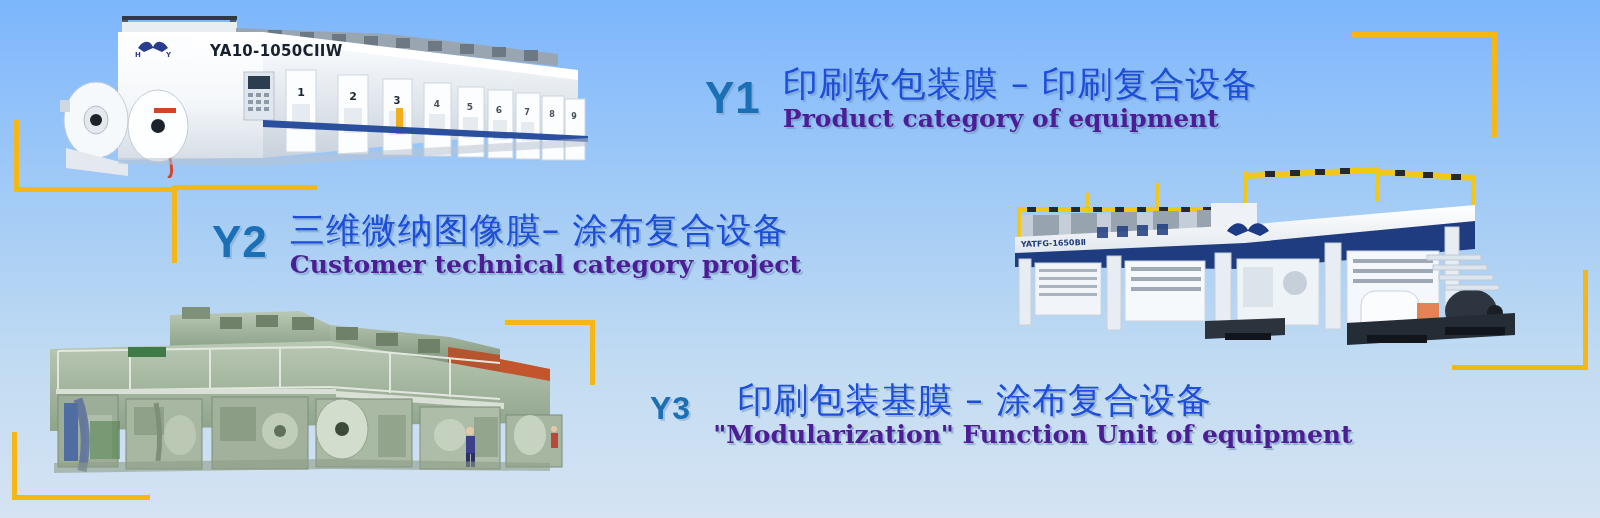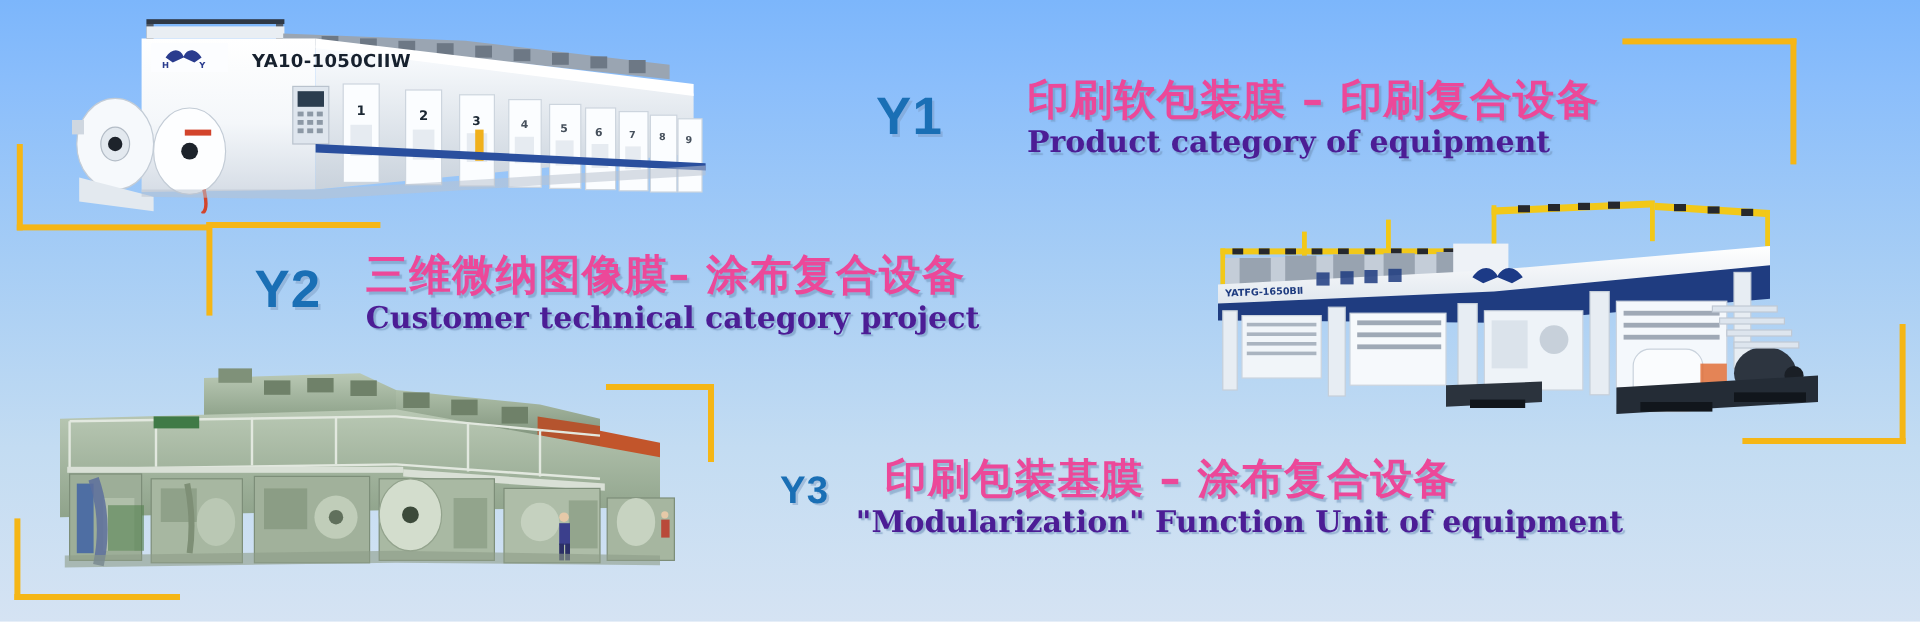"Y1" div.row { gap: 48px -> none; left: 730px -> 705px }
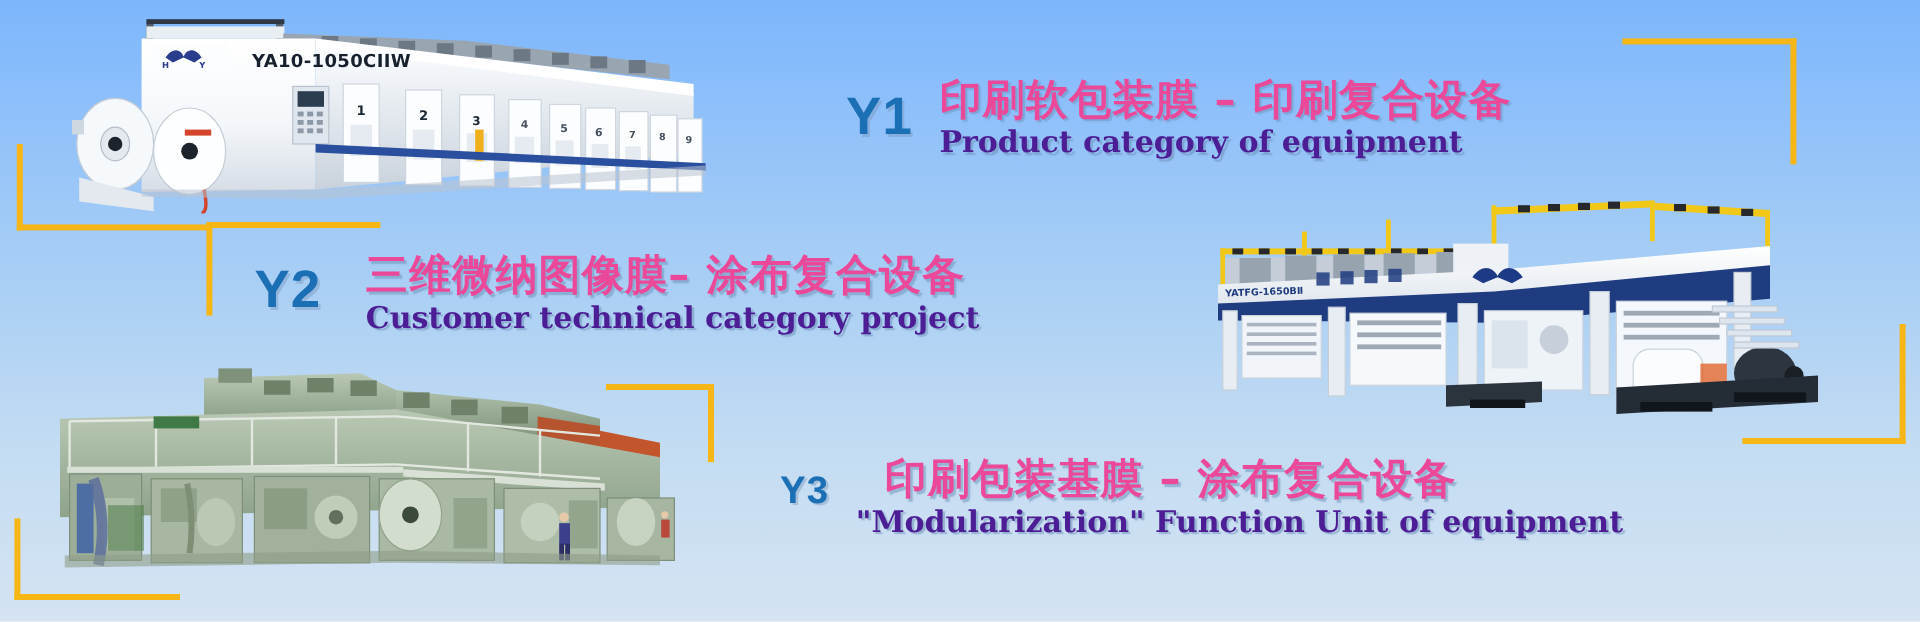"印刷软包装膜 – 印刷复合设备" .cn { color: #ec4899 -> #1d4ed8; font-weight: bold -> normal }
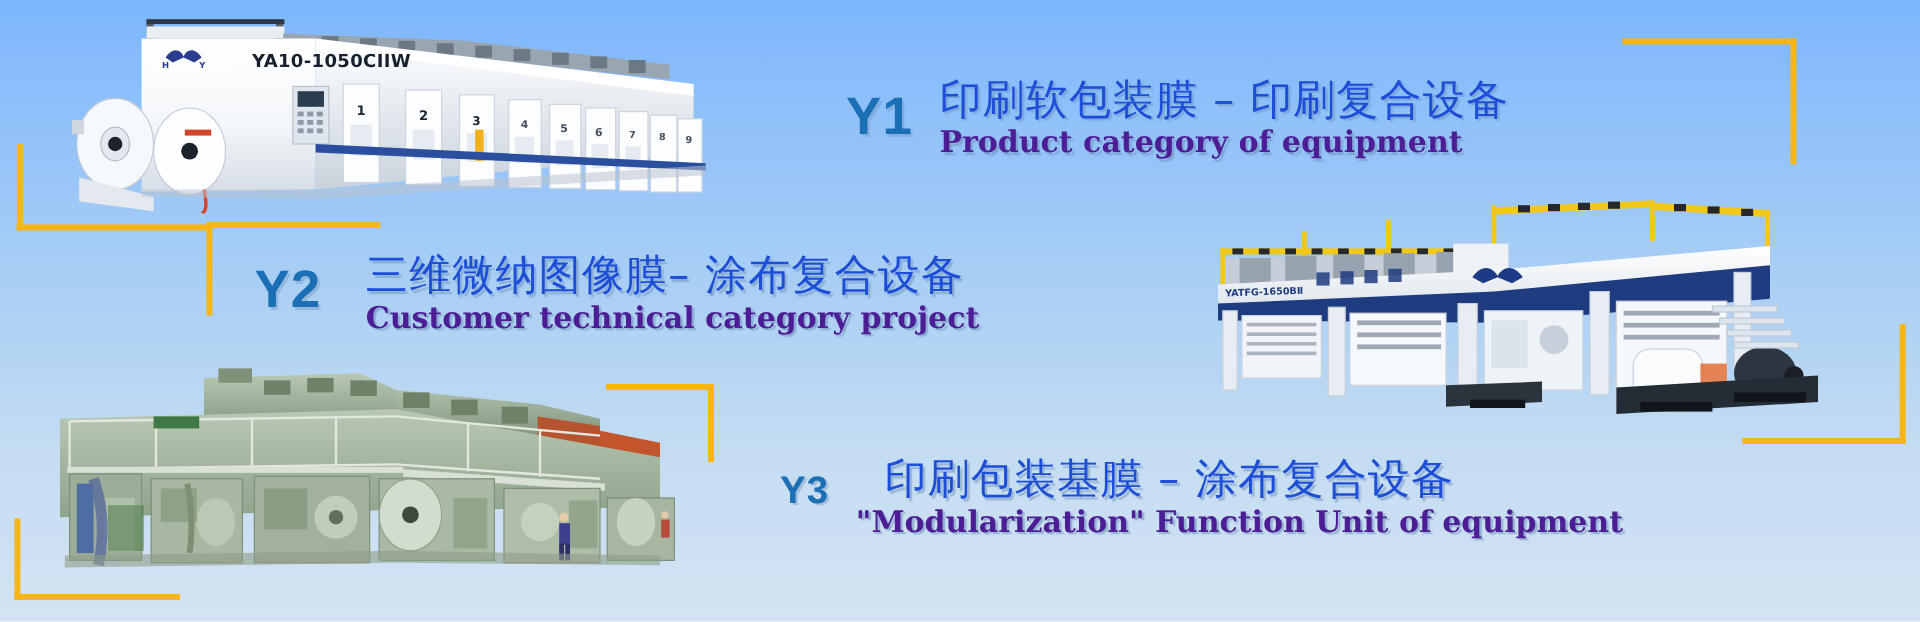"Y2" div.row { gap: 15px -> none }
